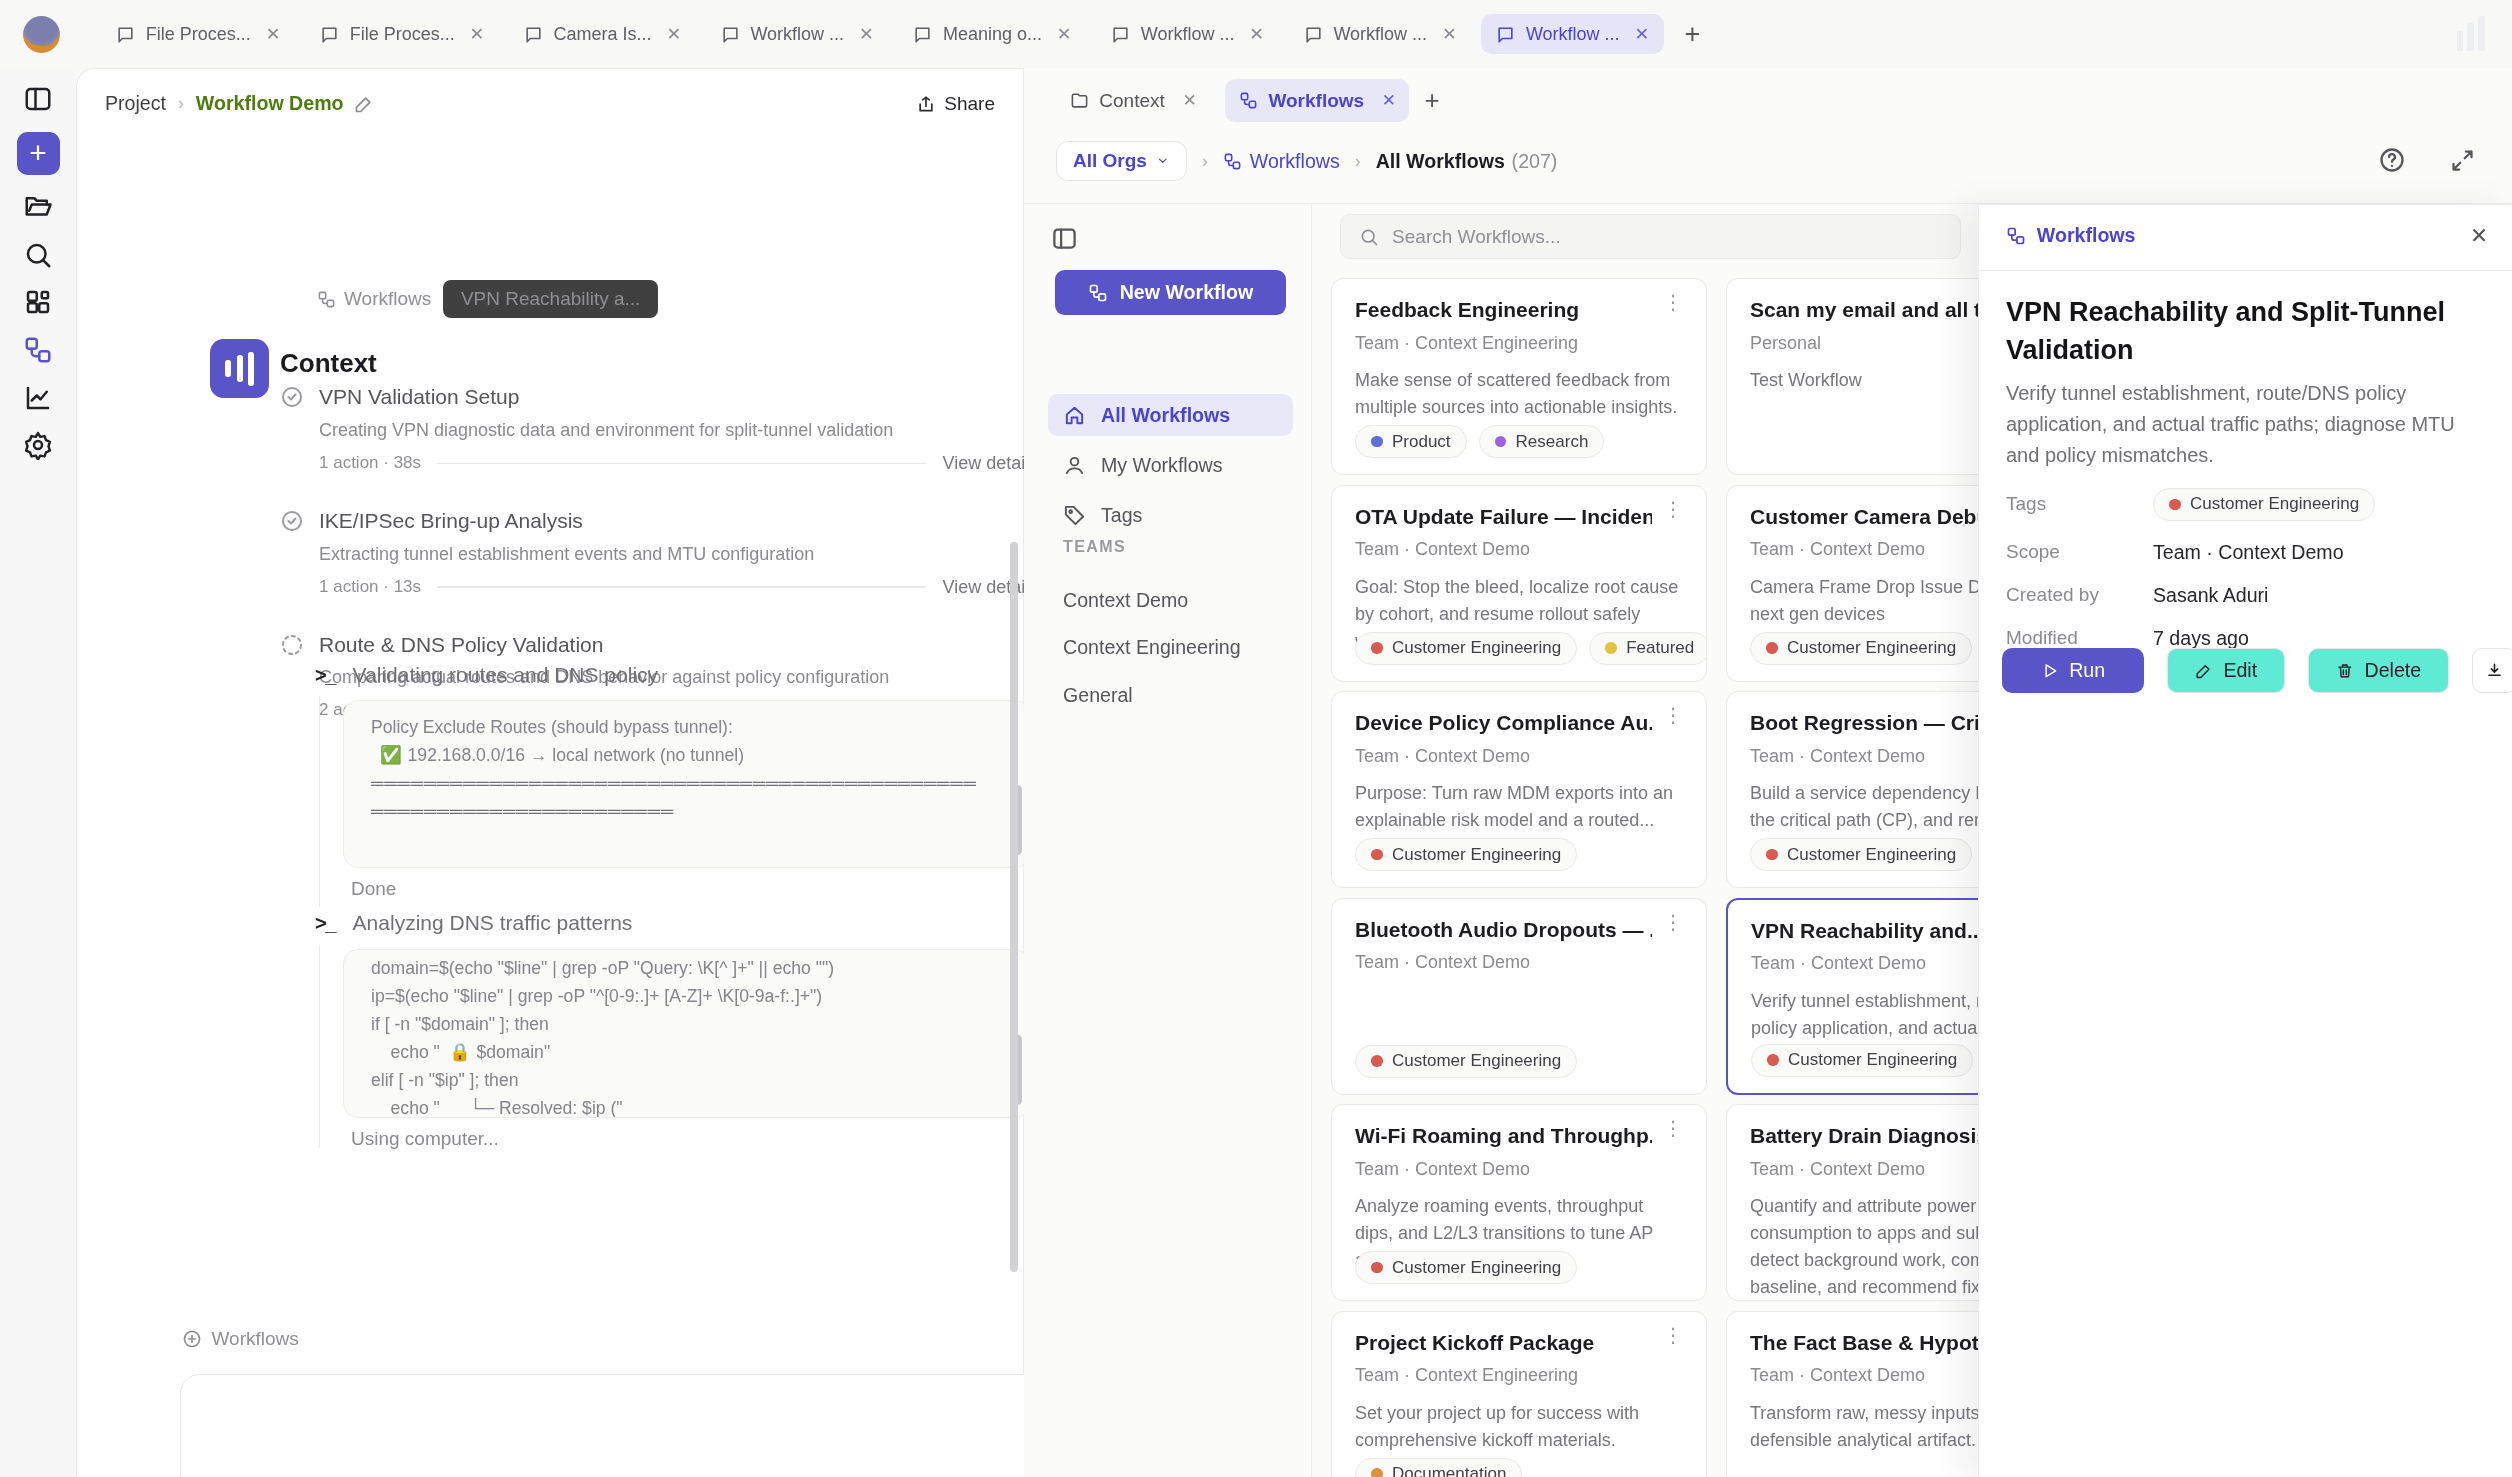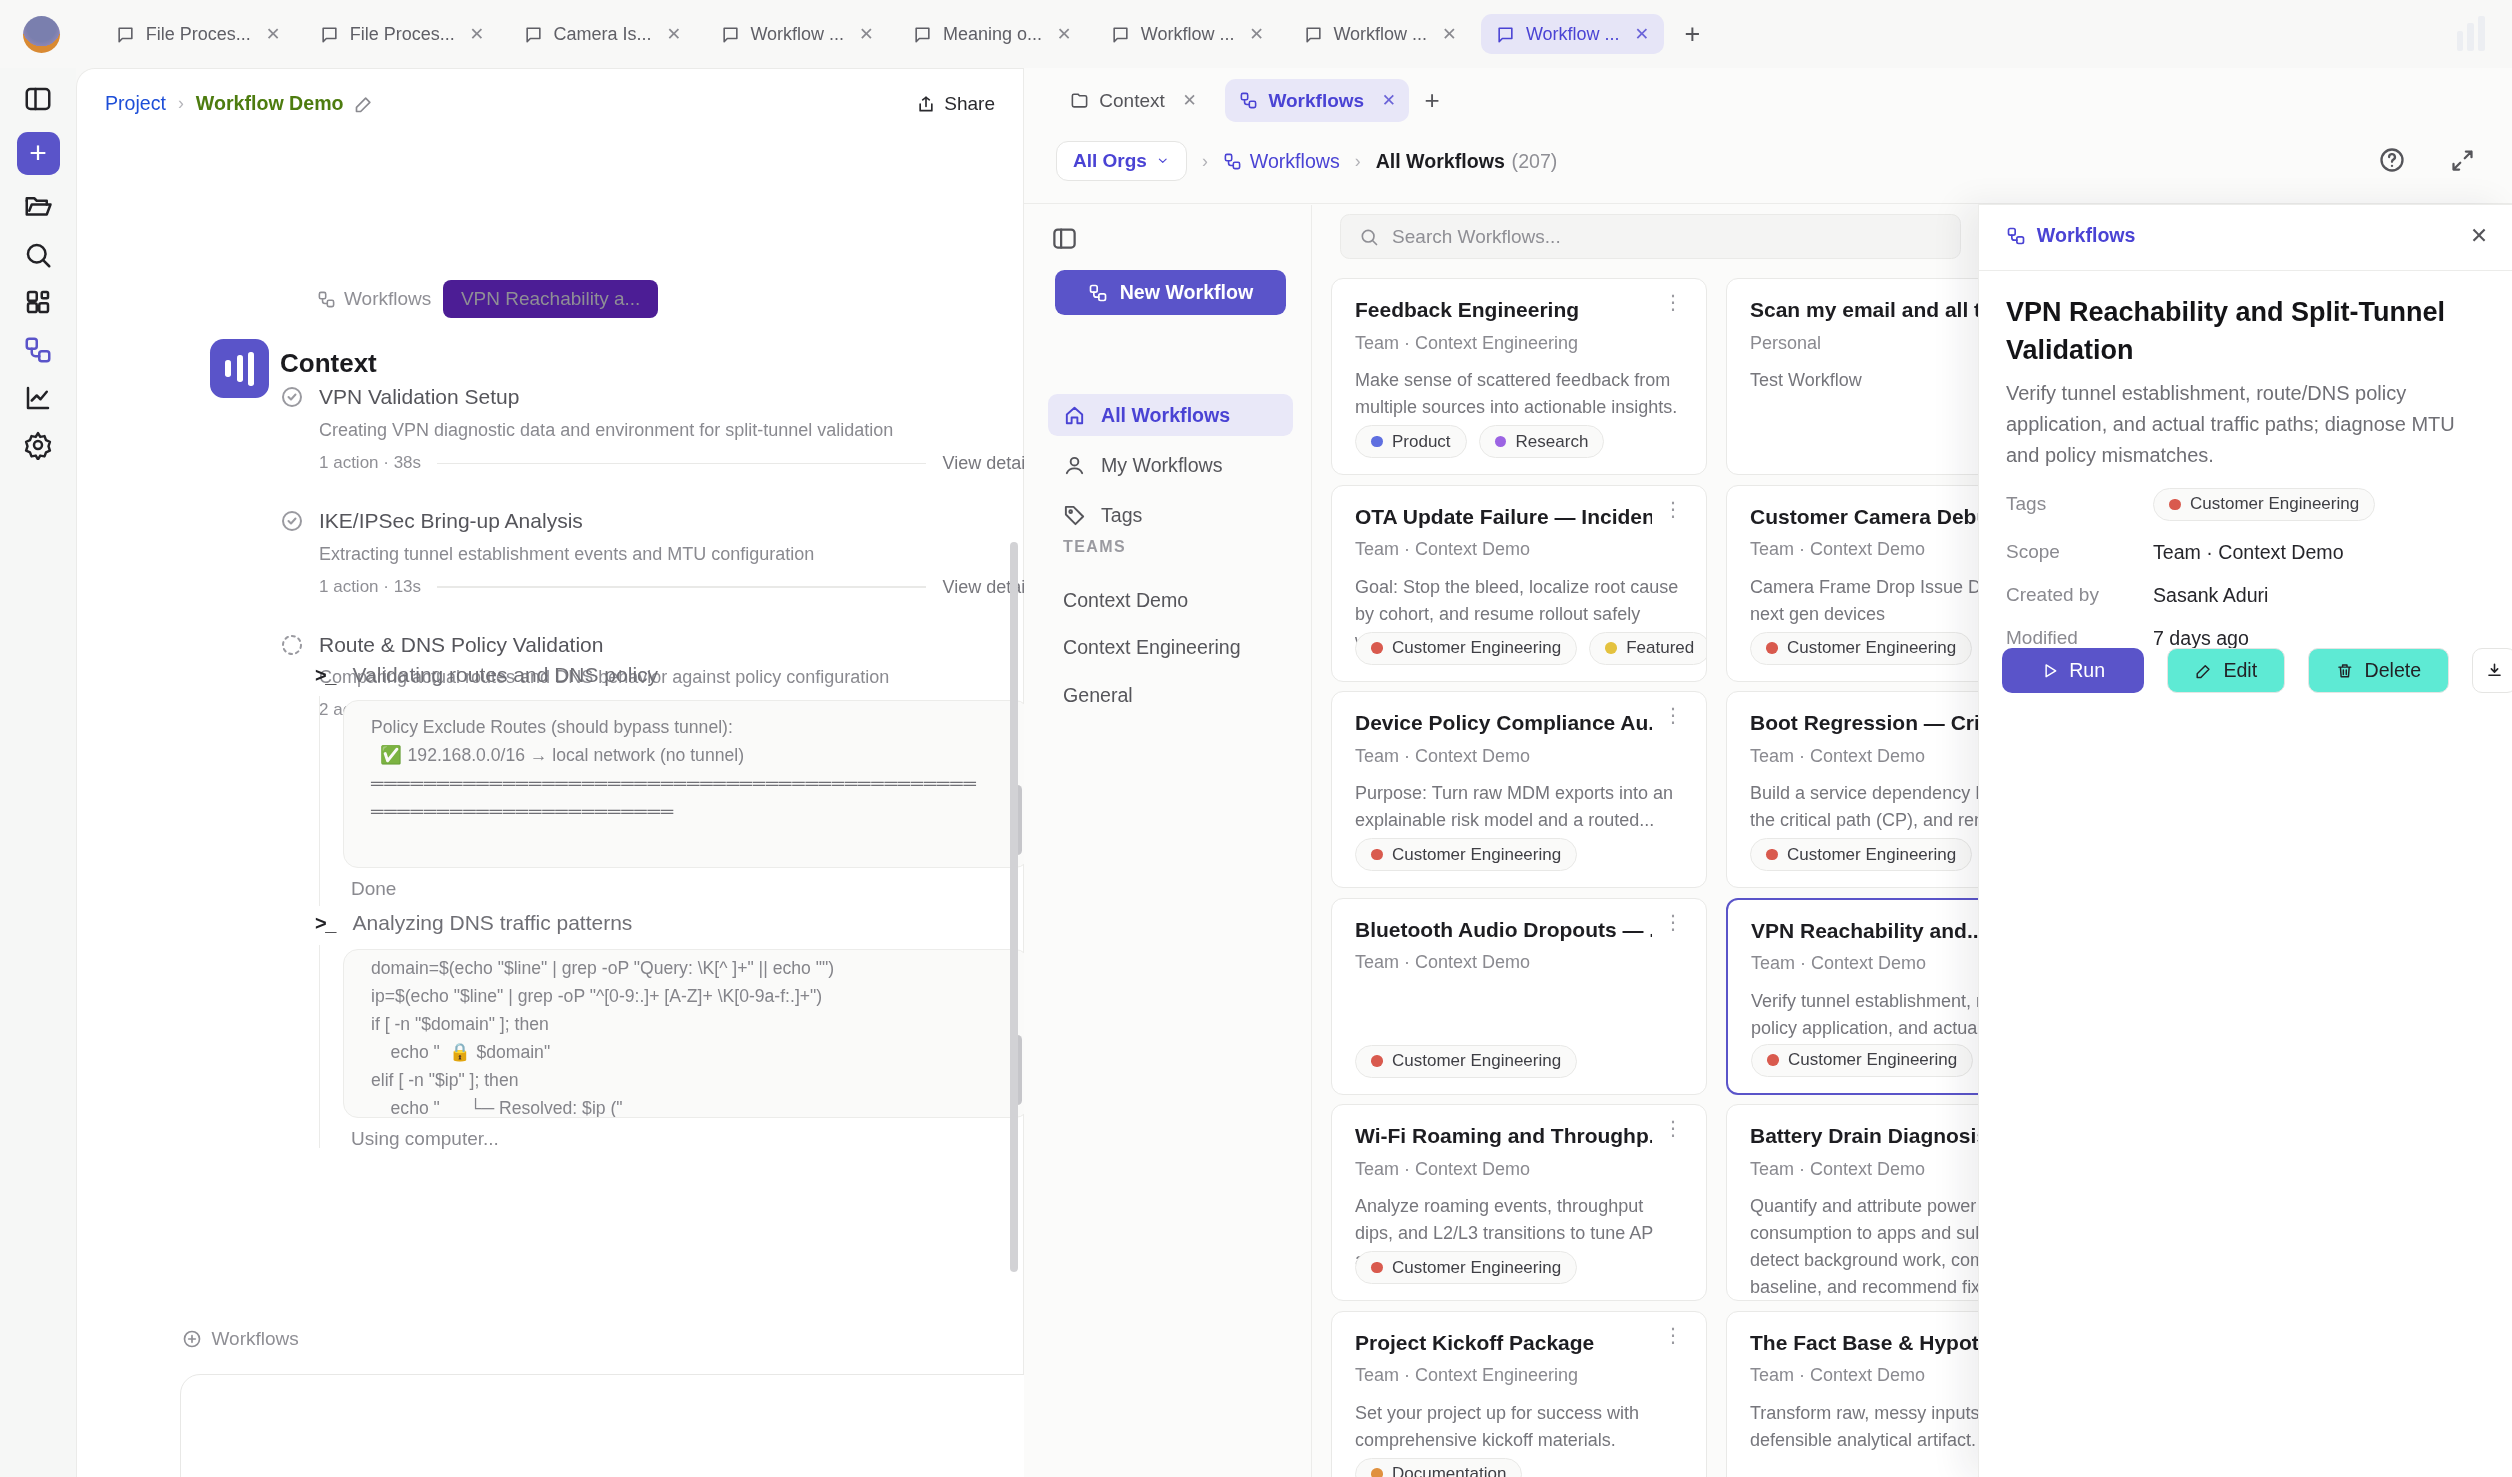"Project" .crumb-project { color: #1d4ed8 -> #404040 }
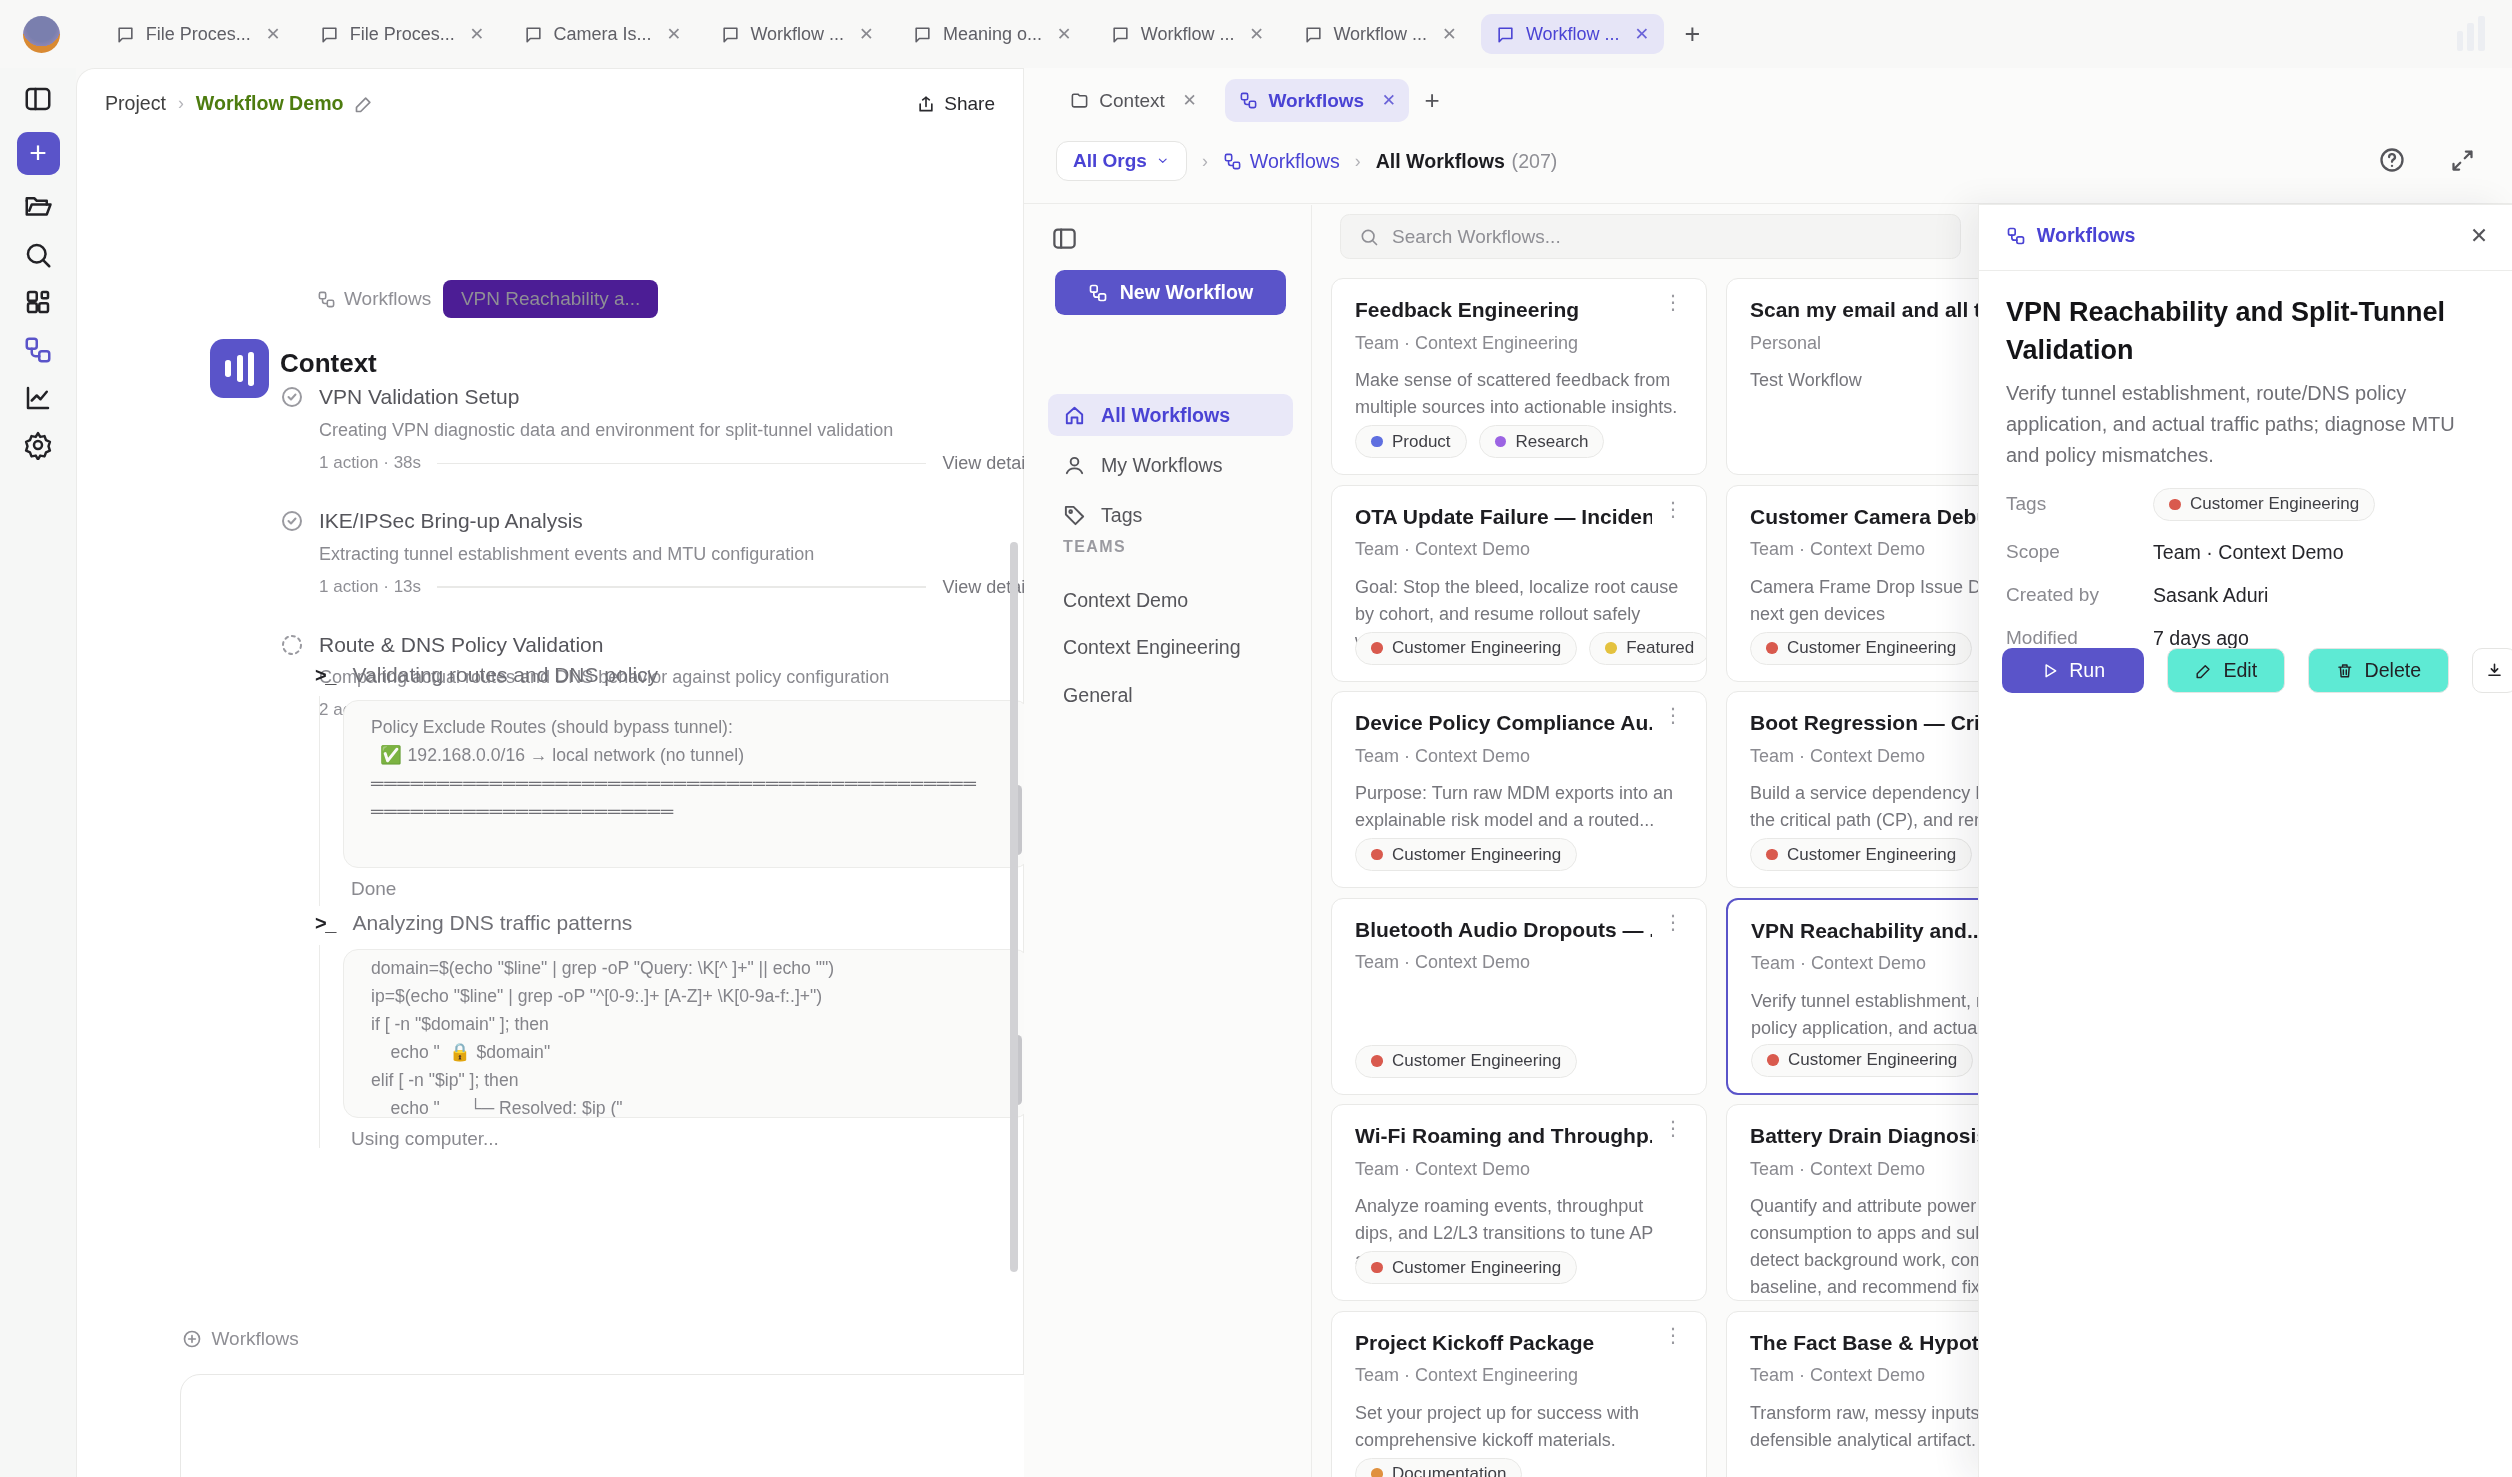"VPN Reachability a..." .attach-chip { background: #4c1d95 -> #404040 }
